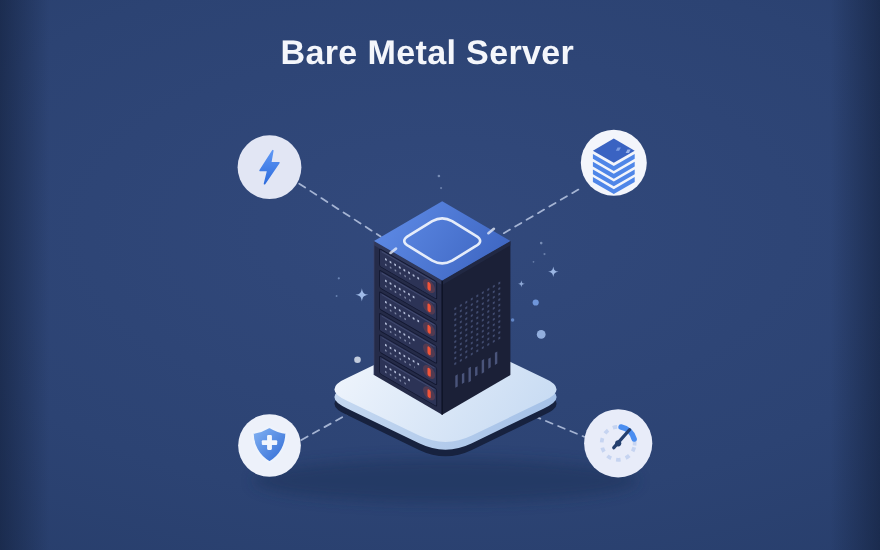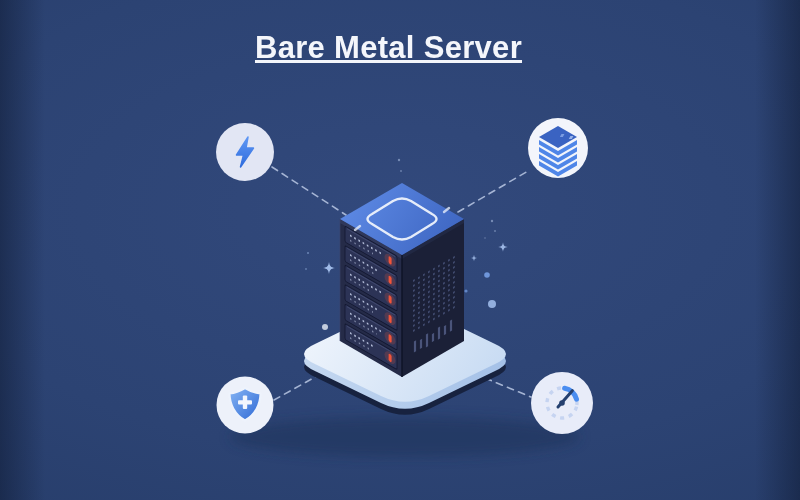"Bare Metal Server" h1.title { text-decoration: underline -> none }
